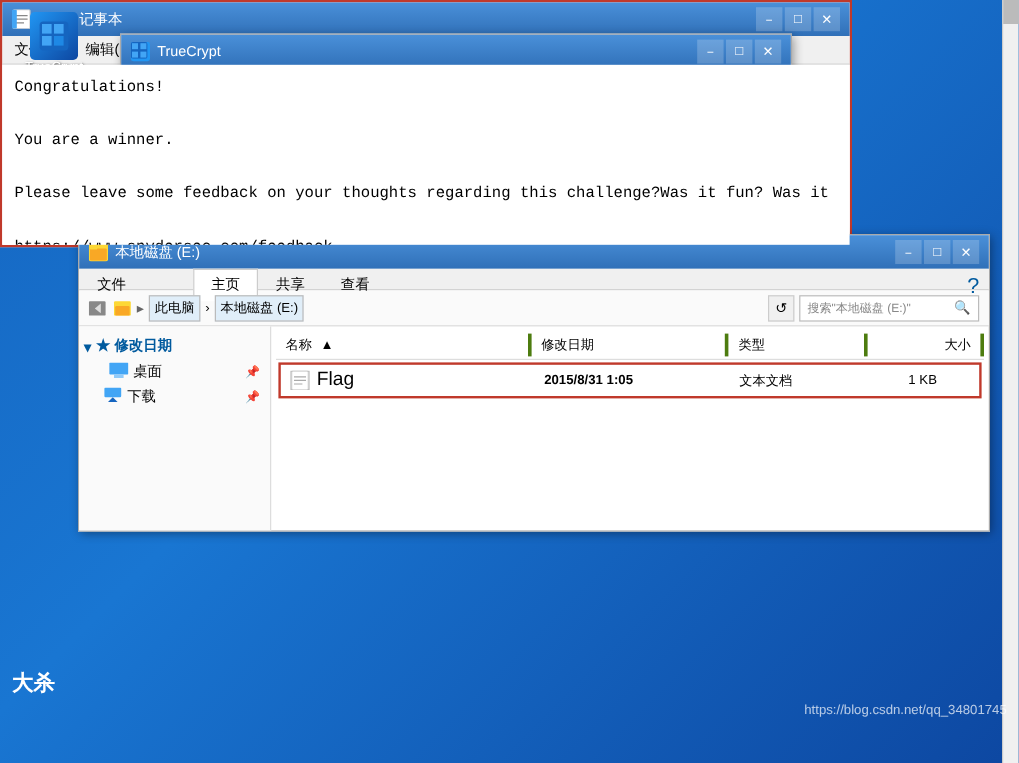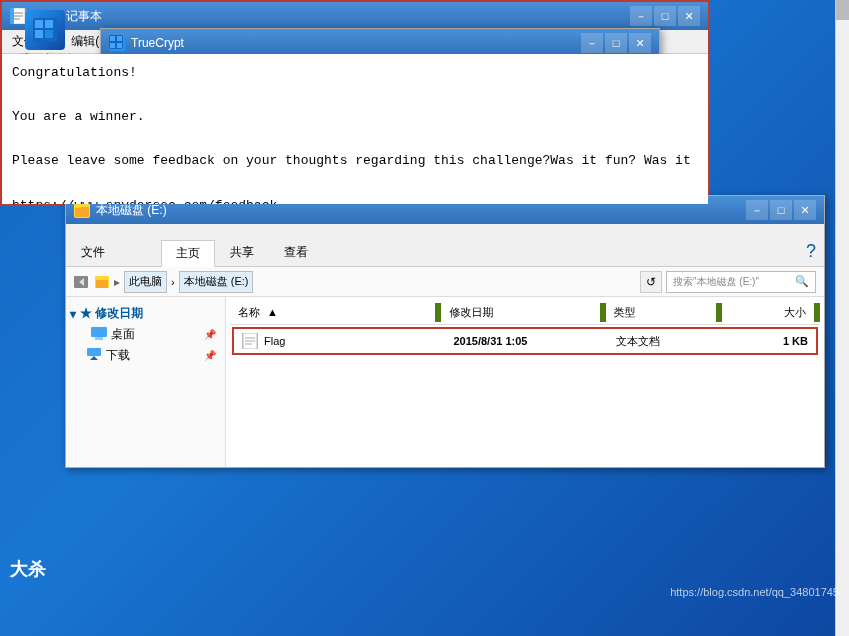"文件" .explorer-ribbon { align-items: flex-end -> flex-start; height: 43px -> 18px }
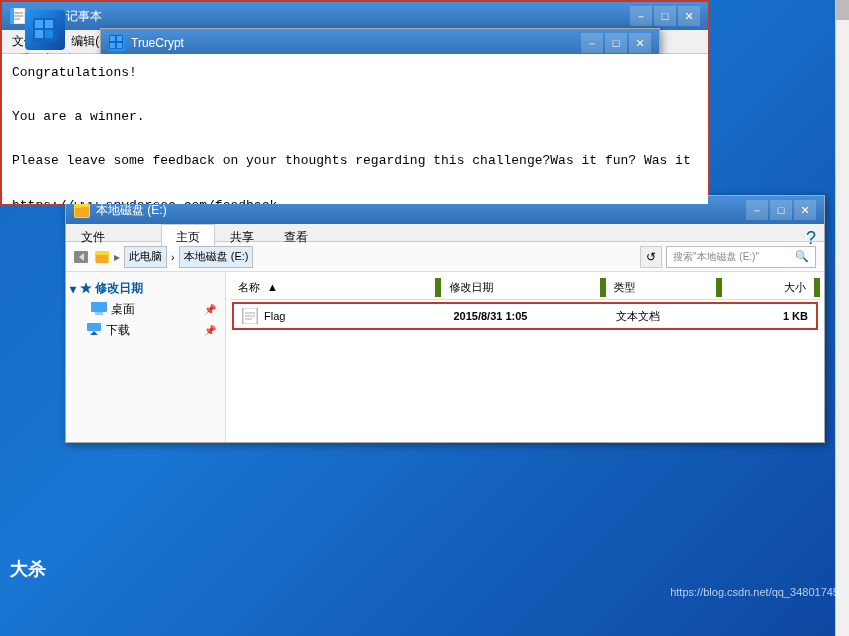"名称 ▲" .files-header-col { border-right: 6px solid #4d7c0f -> 3px solid #4d7c0f }
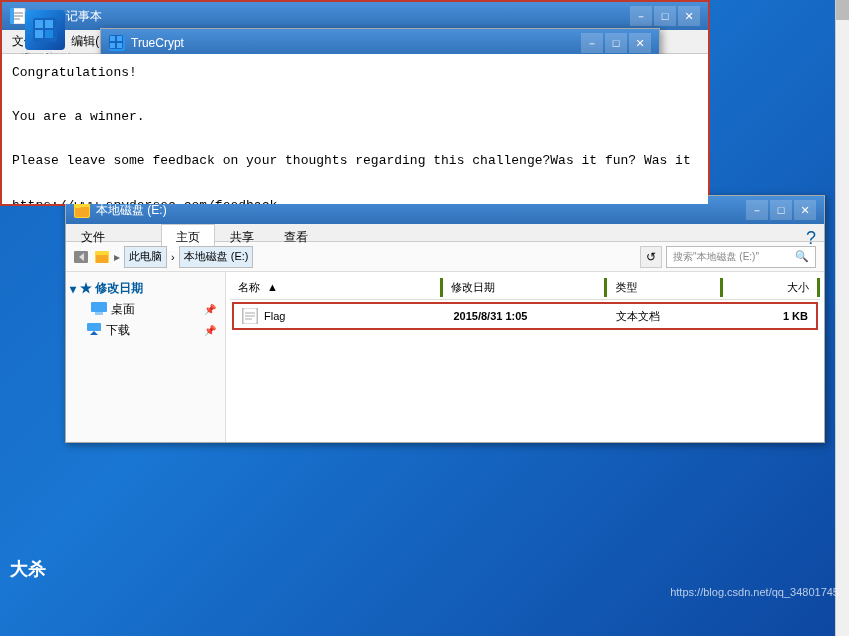"Flag" .file-row .file-name { font-size: 11px -> 16px }
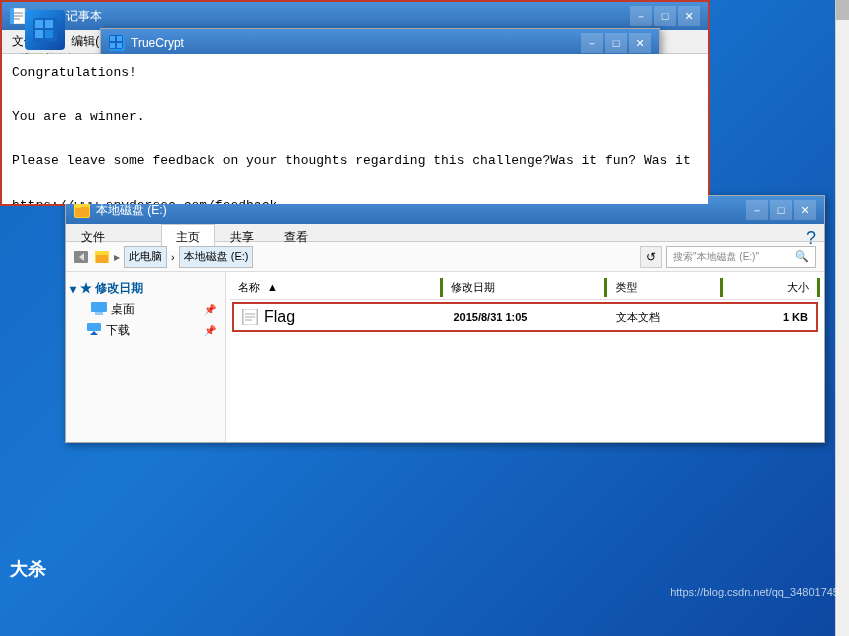"1 KB" .file-row .file-size { font-weight: bold -> none; text-align: right -> center }
